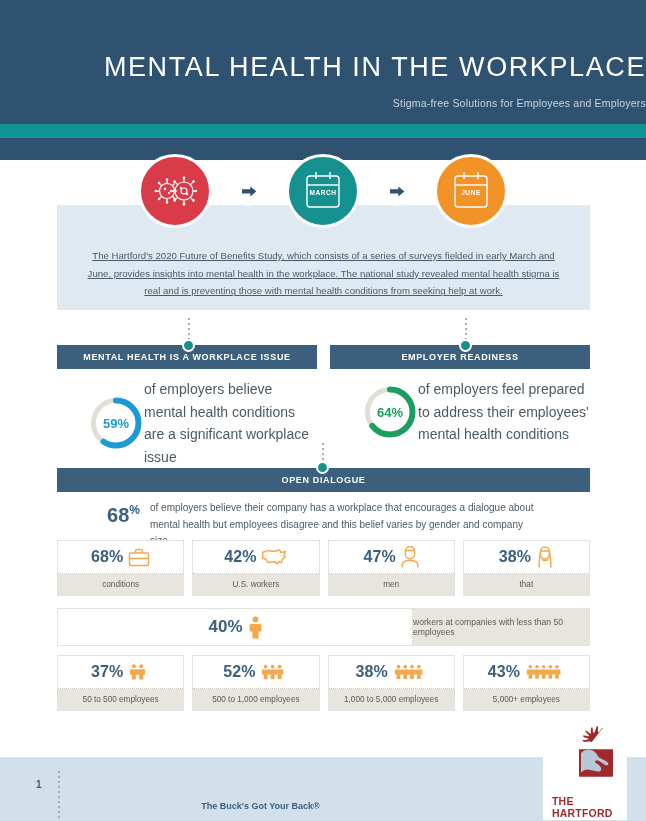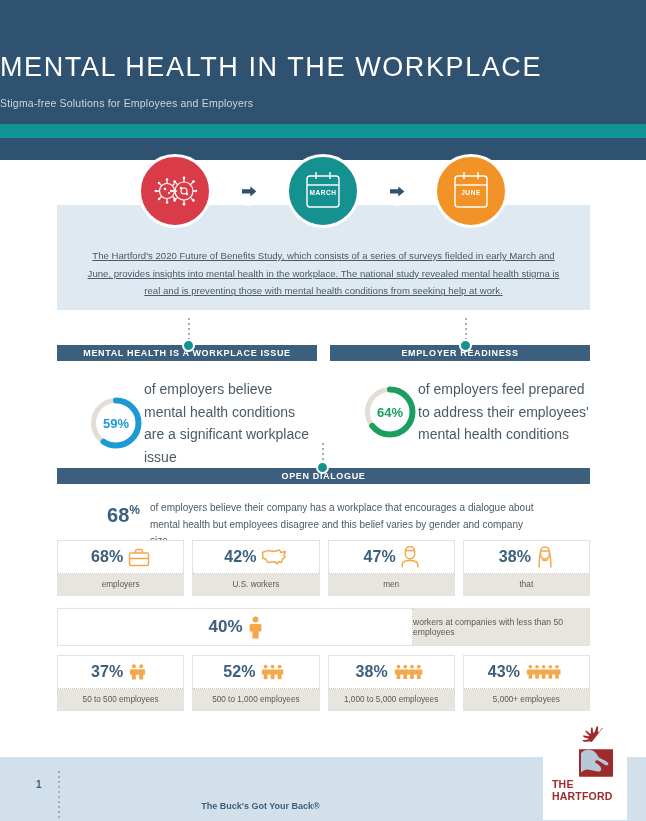"MENTAL HEALTH IN THE WORKPLACE" .header { align-items: flex-start -> flex-end }
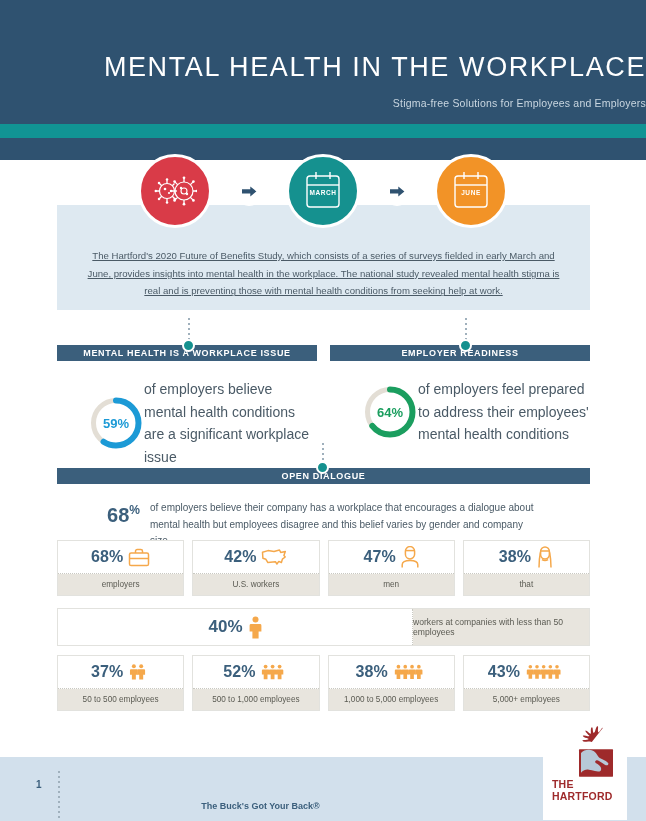"MENTAL HEALTH IS A WORKPLACE" .sect-head { height: 16px -> 24px }
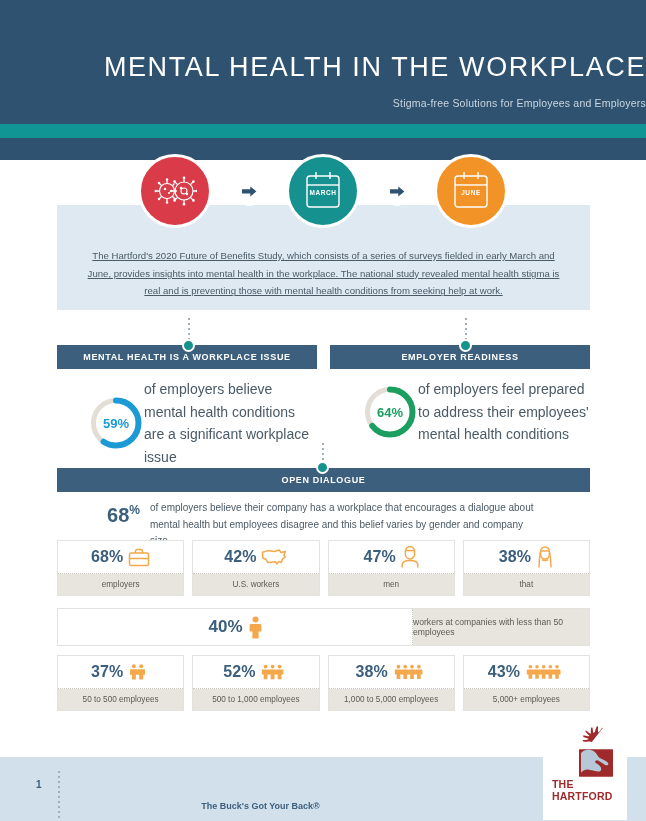"employers" div.card-lab { text: employers -> conditions }
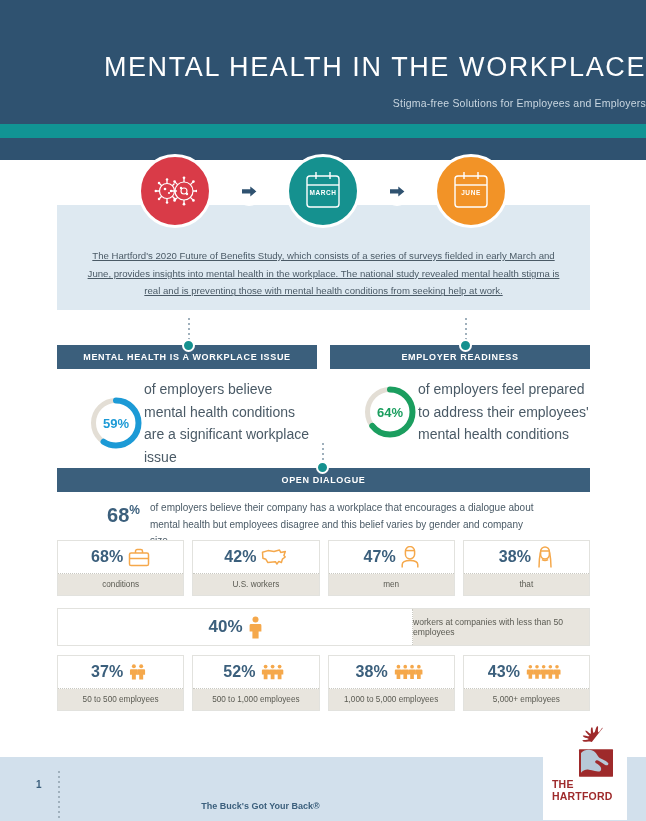"THE" .logo-card { padding-bottom: 18px -> 1px }
